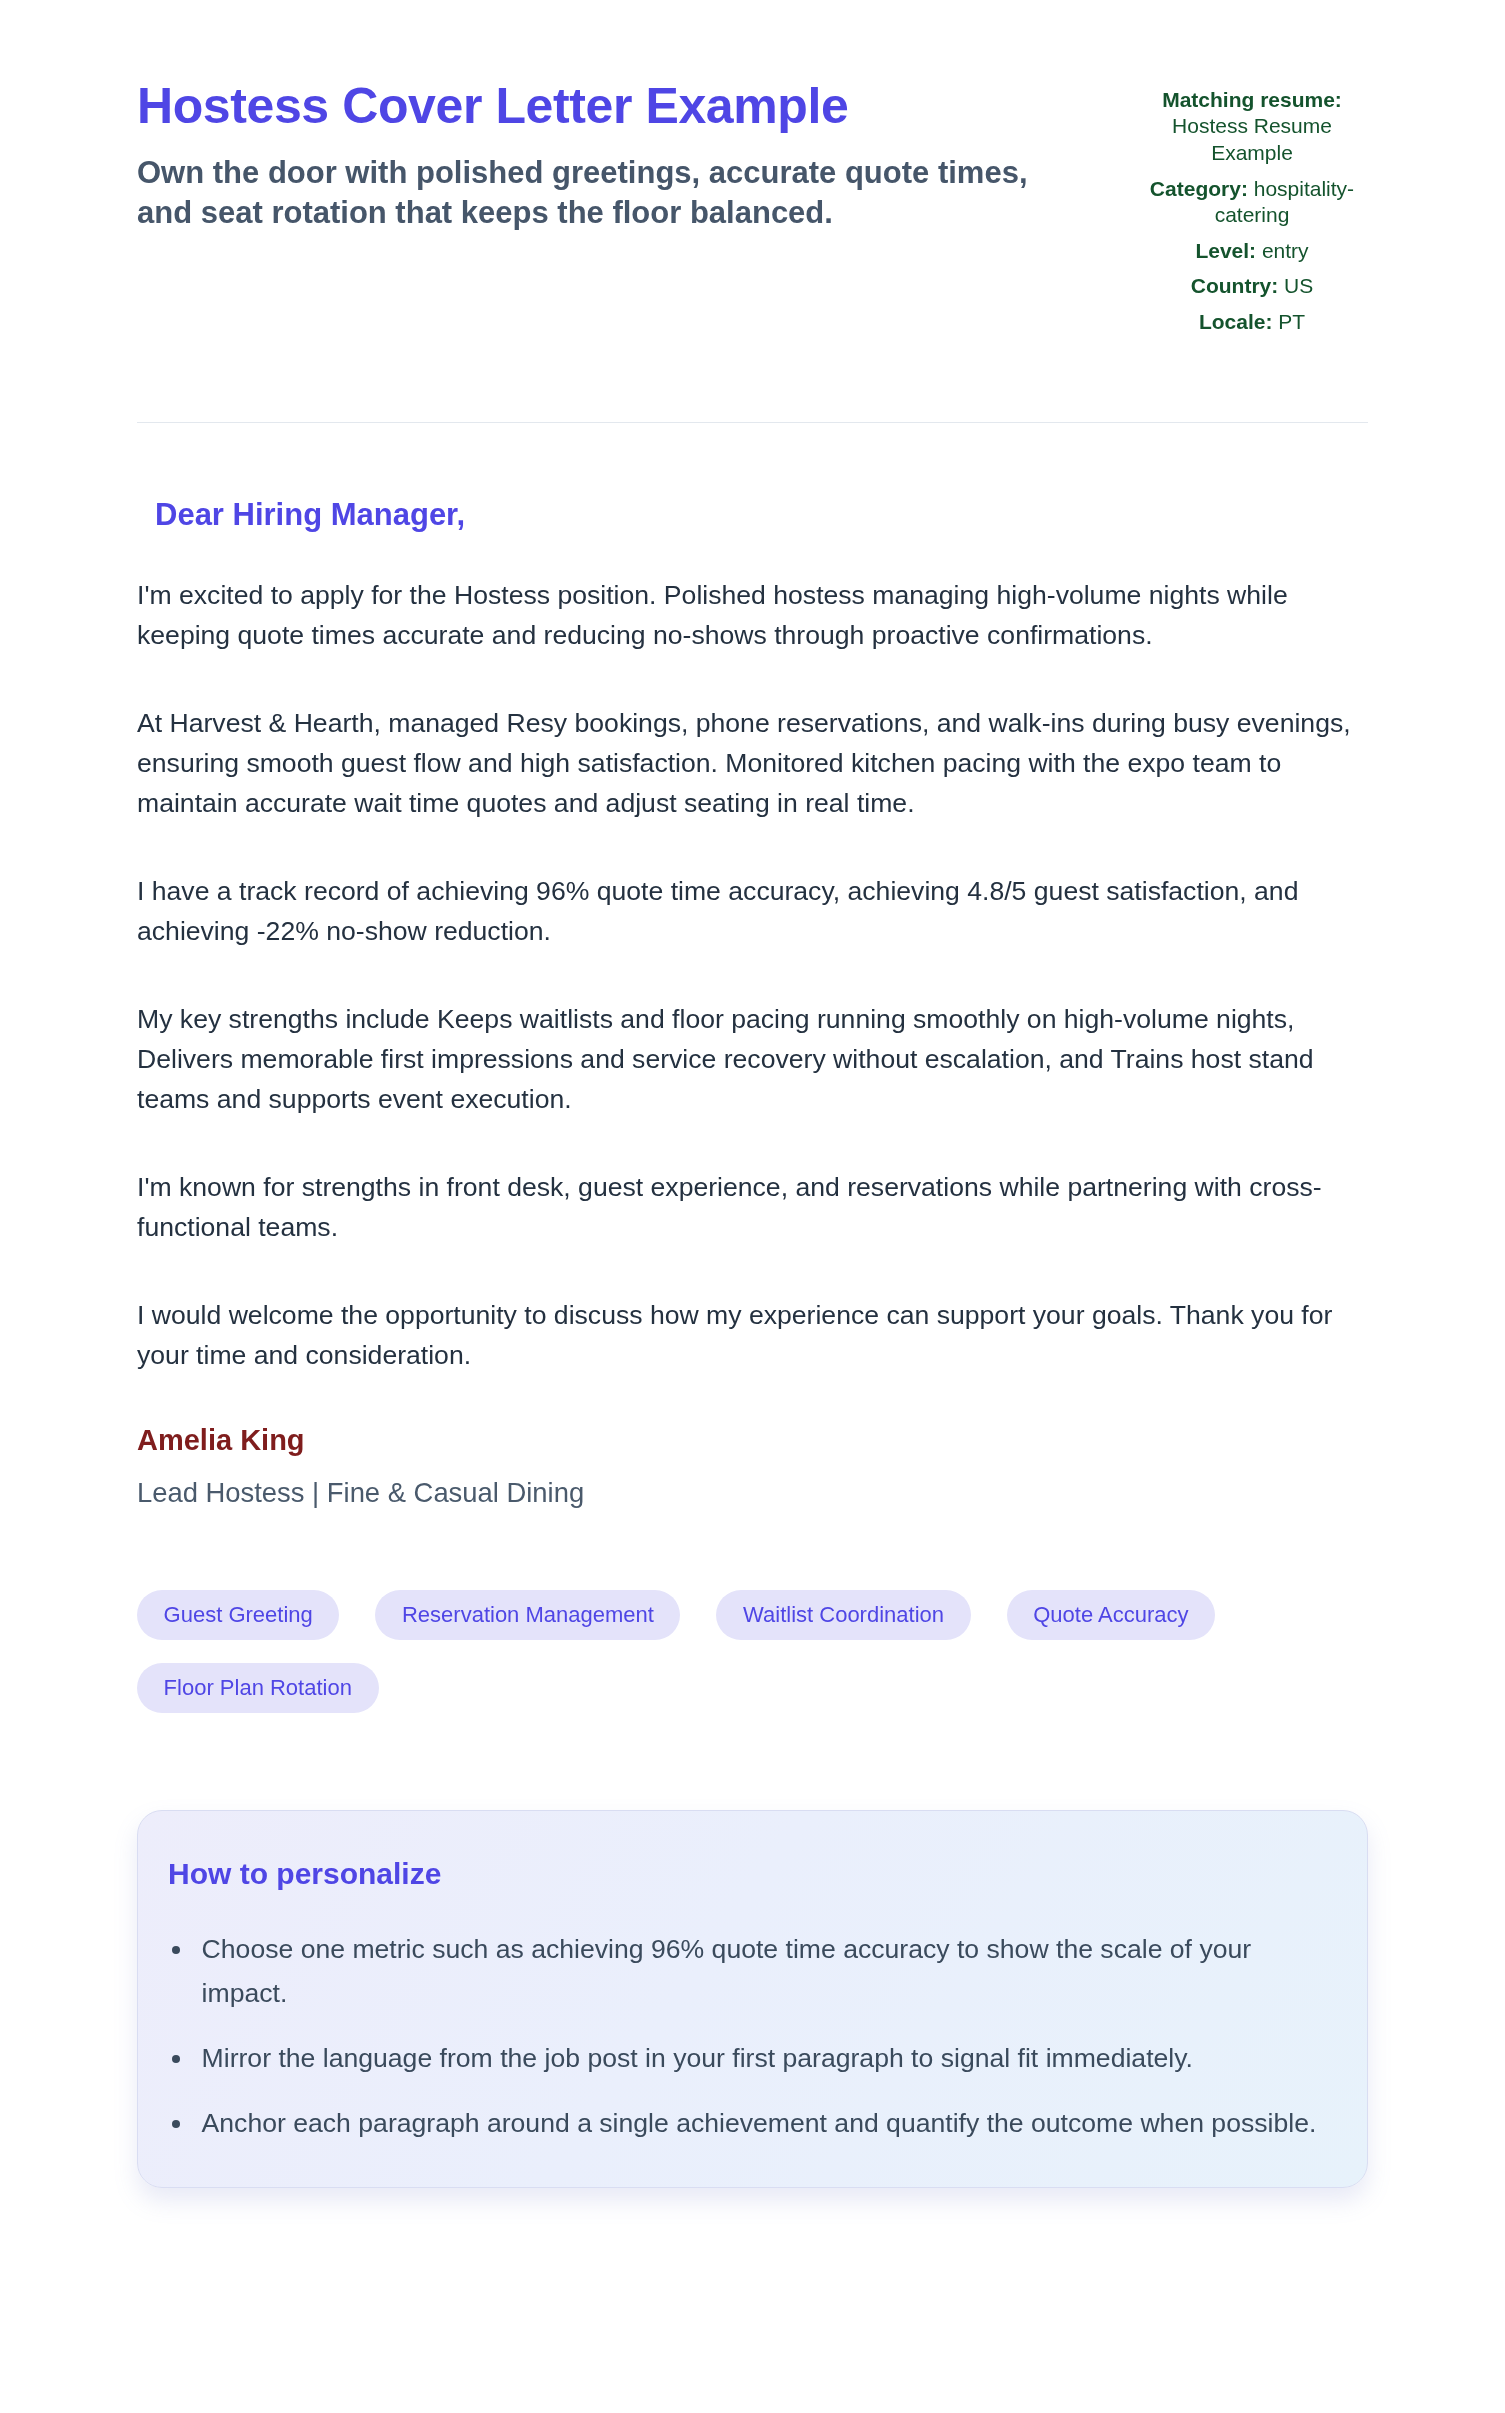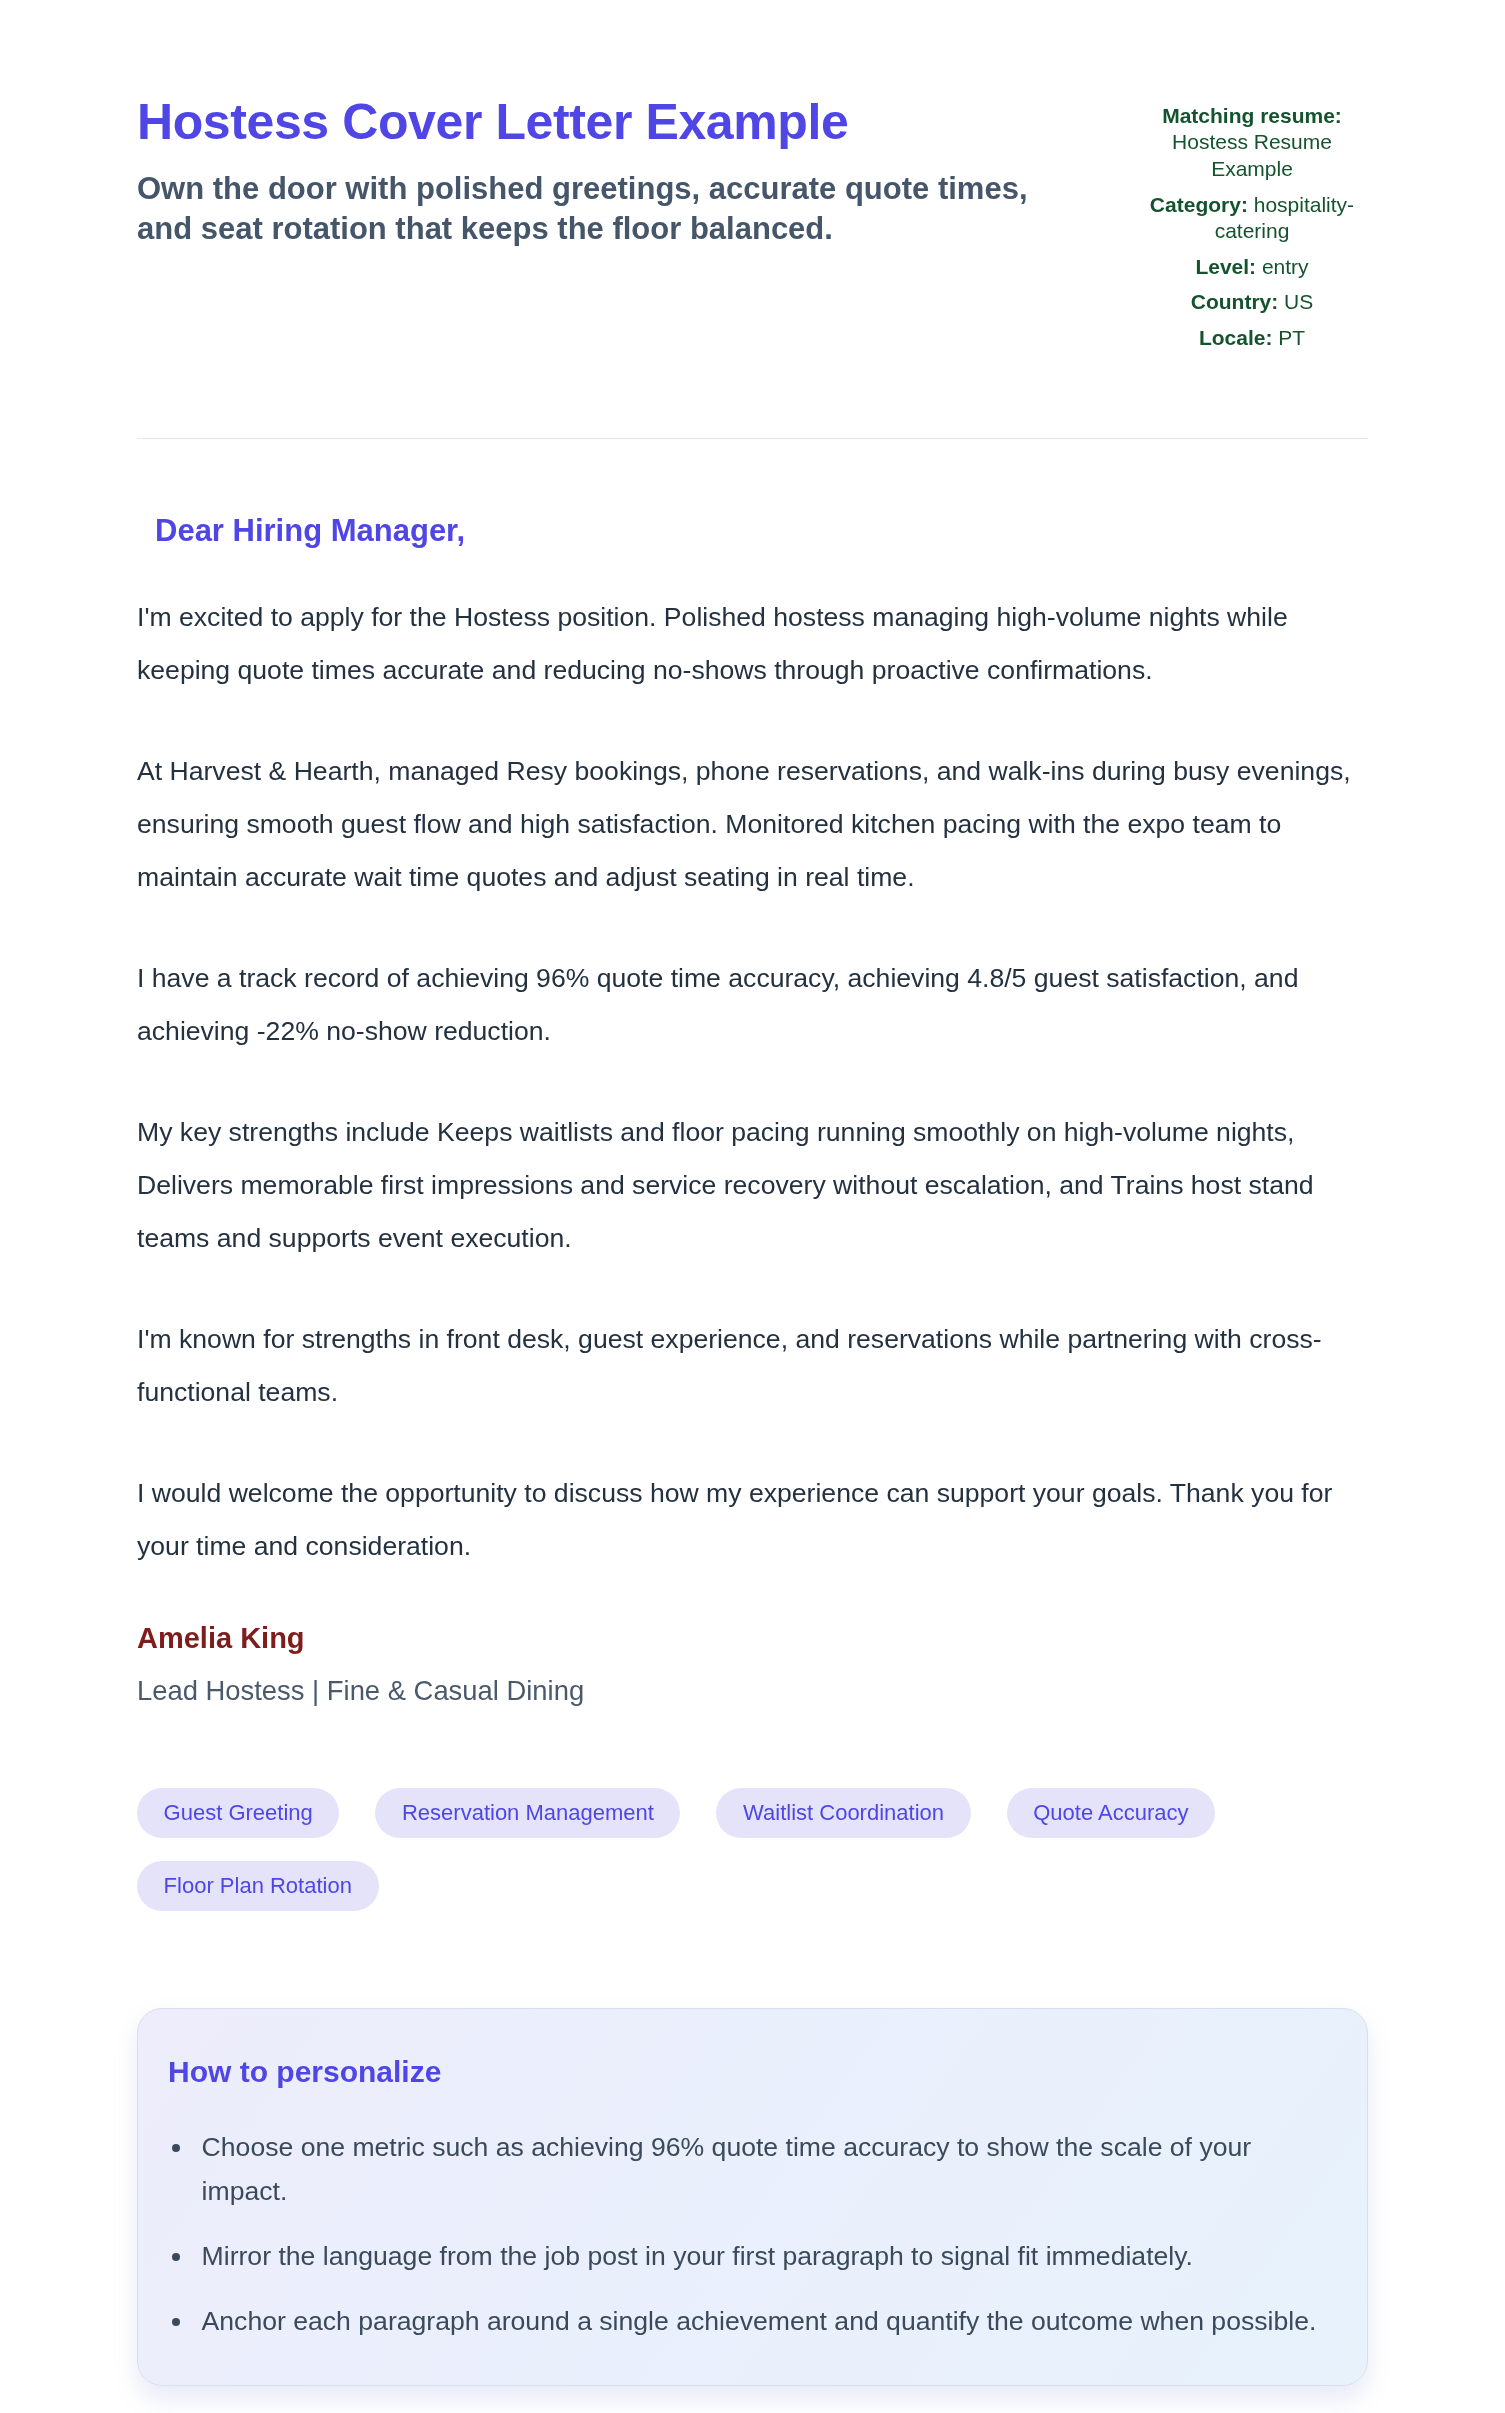"Hostess Cover Letter Example" .header { margin-top: 16px -> none }
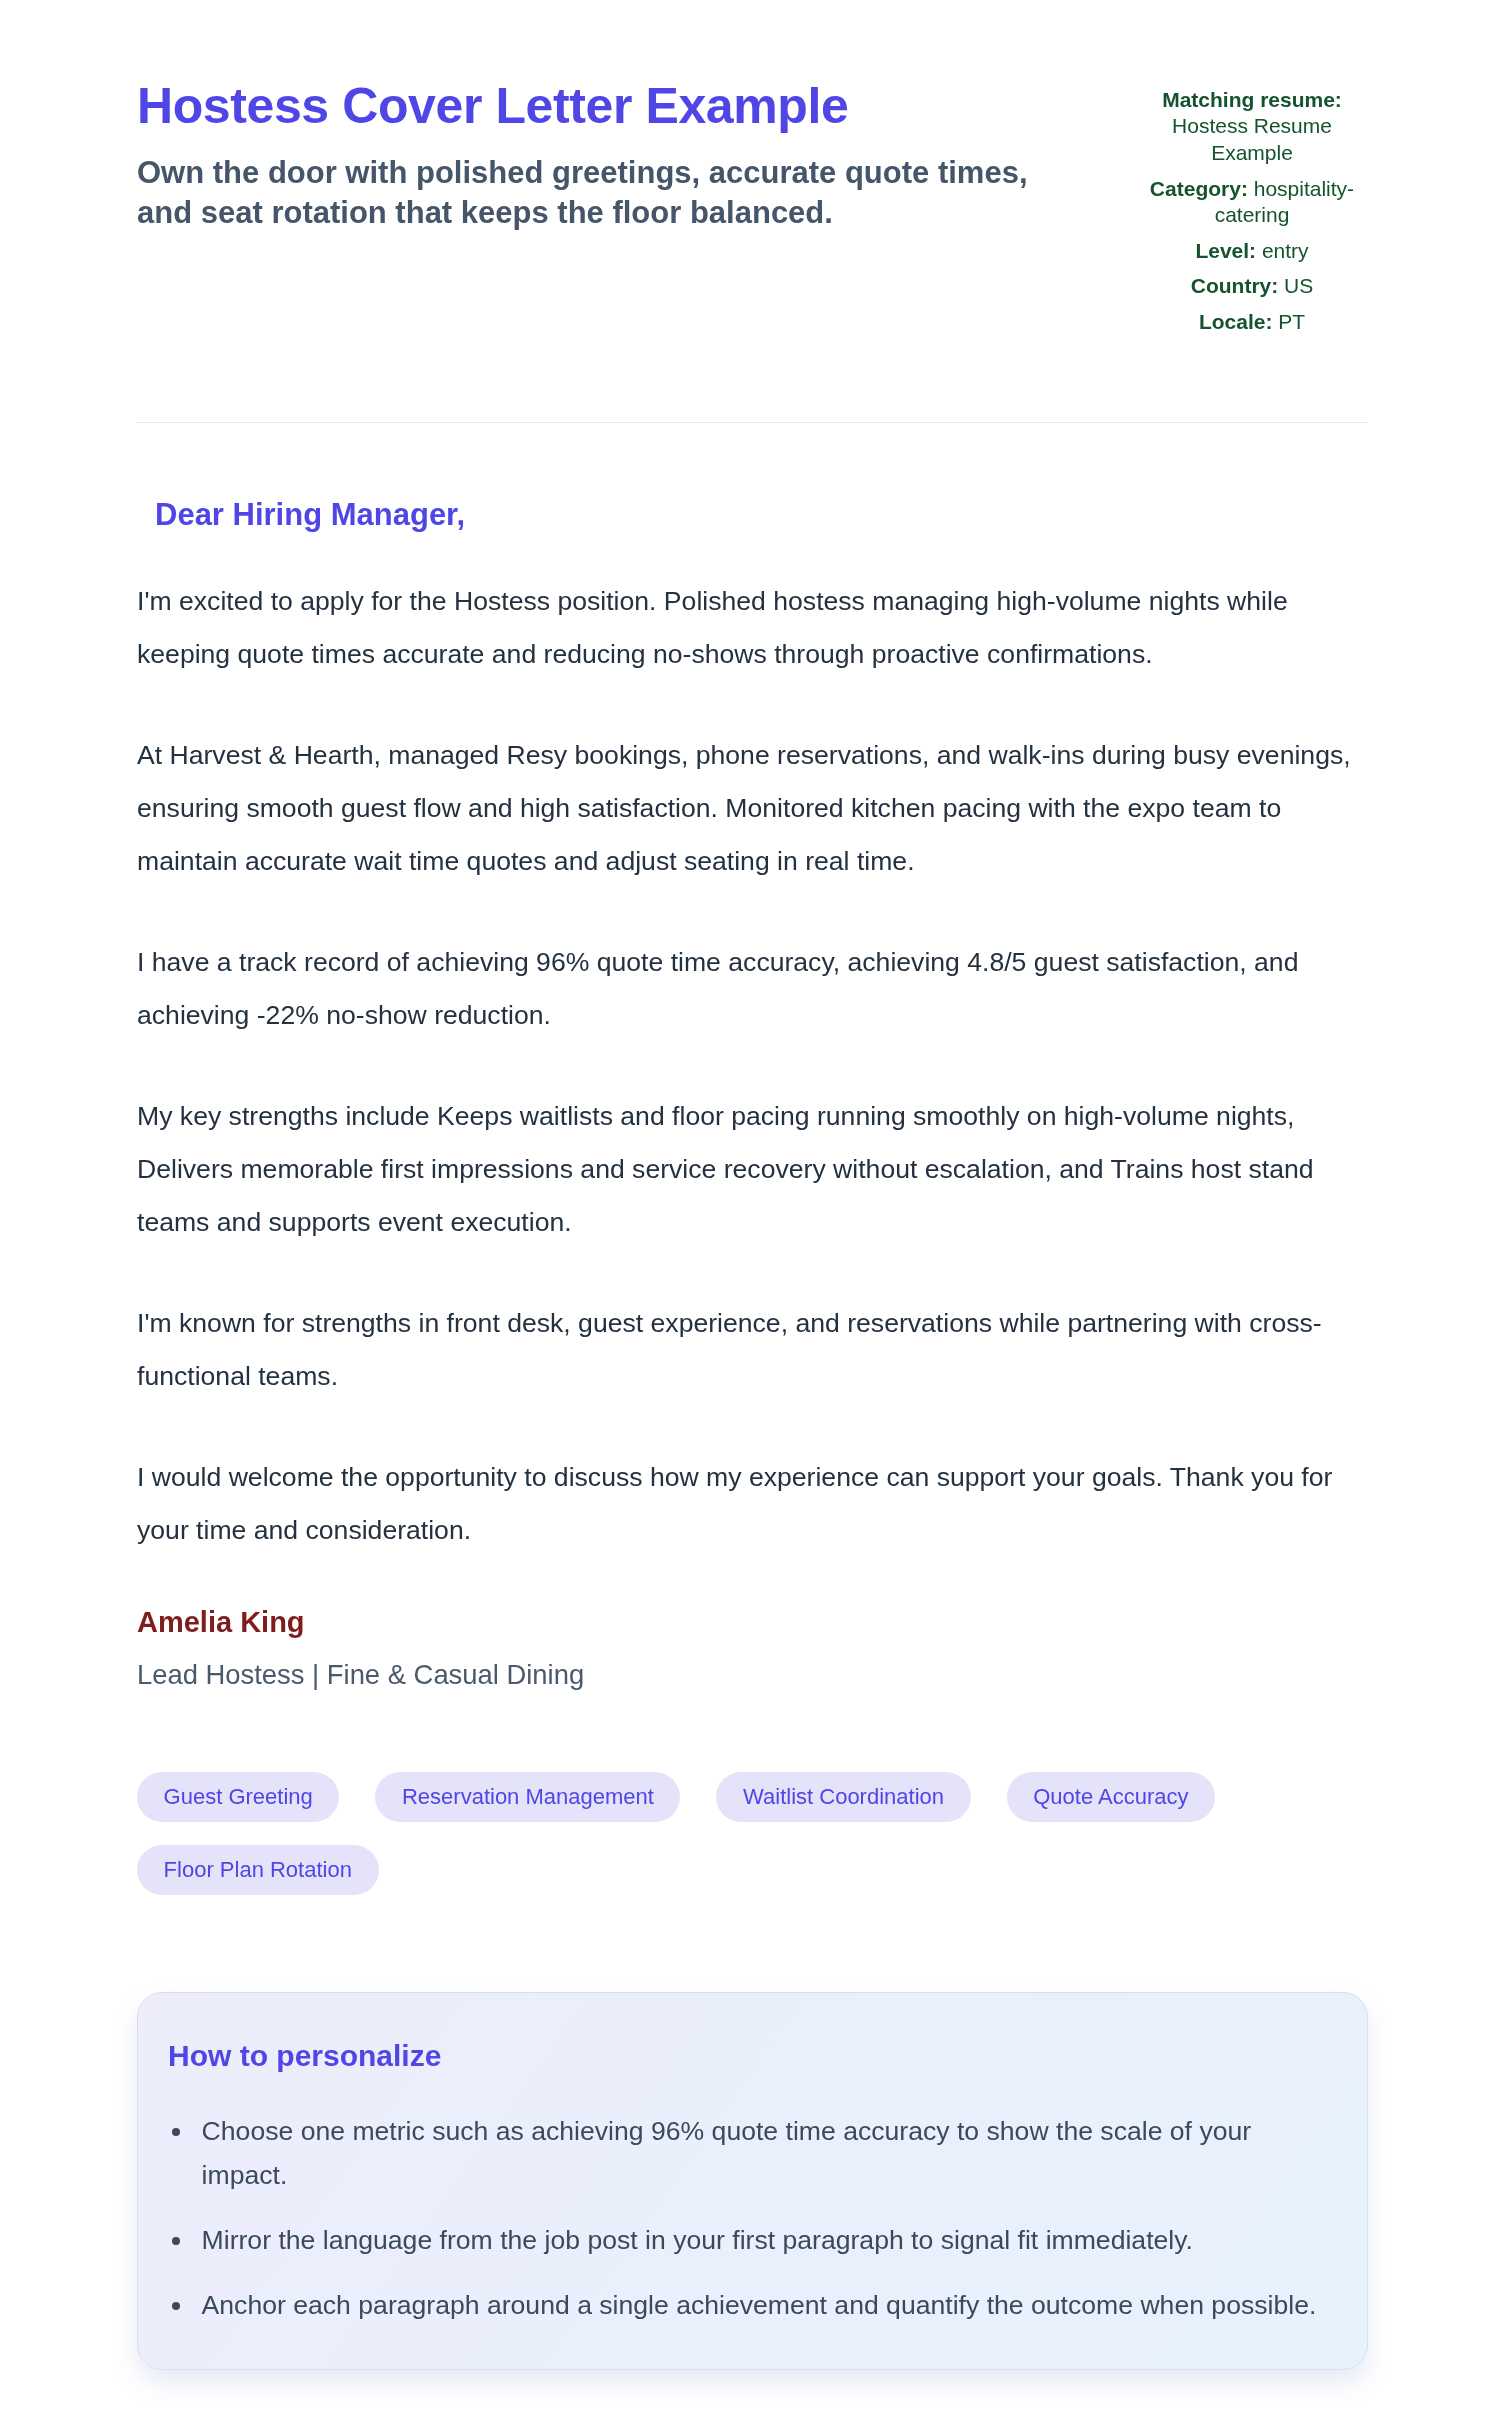"I'm excited to apply for" .letter p.body-par { line-height: 53px -> 40px }
